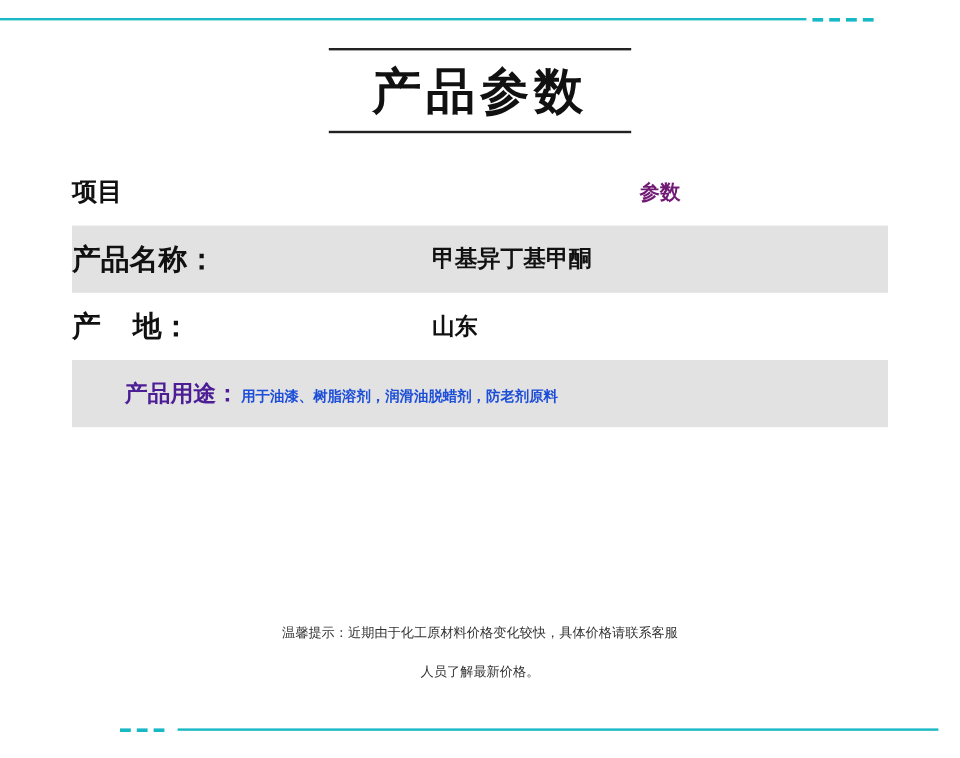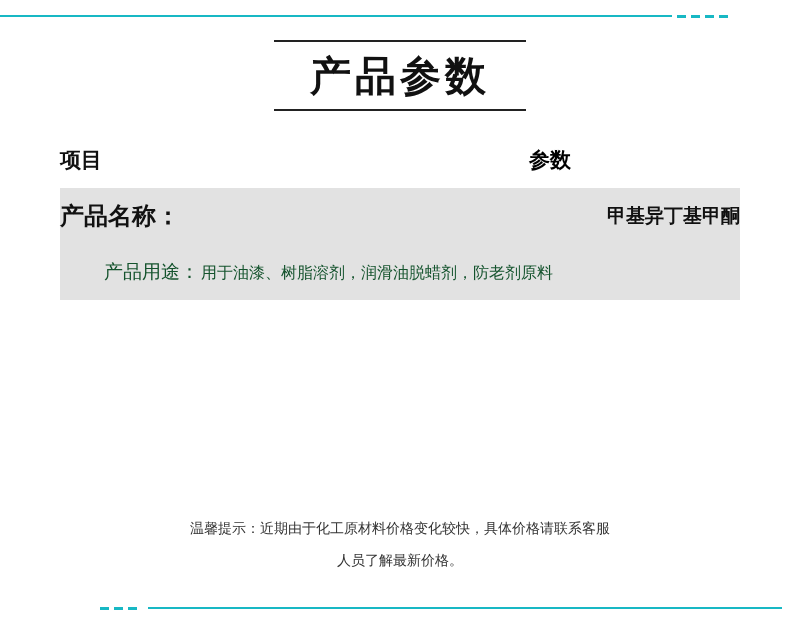"参数" .head-value { color: #000000 -> #701a75; font-size: 21px -> 17px }
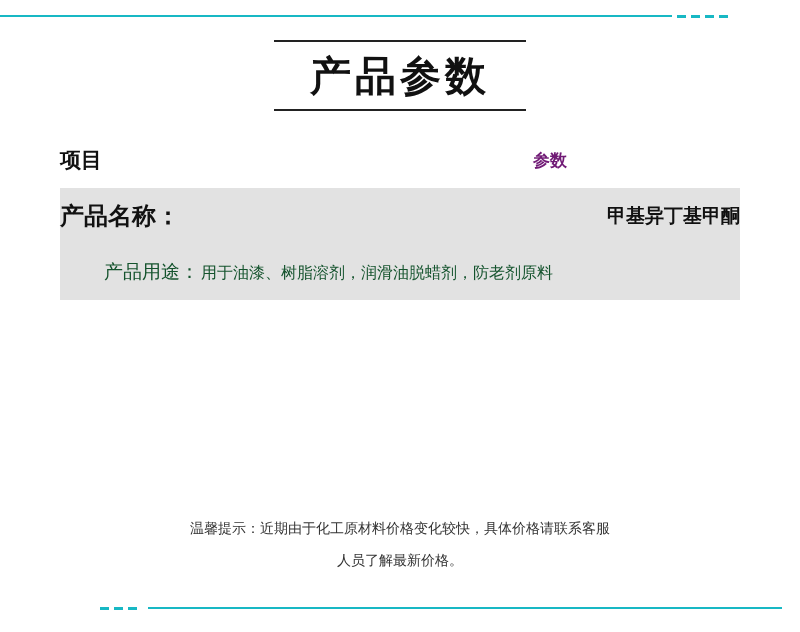"甲基异丁基甲酮" .cell-value { text-align: right -> left }
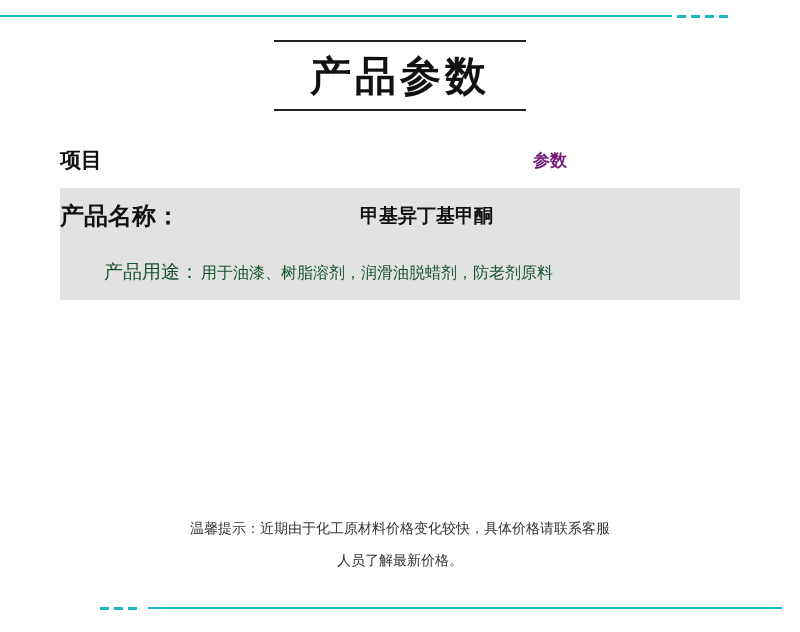"产 地：" tr { html: none -> <tr> <td>产 地：</td> <td>山东</td> </tr> }
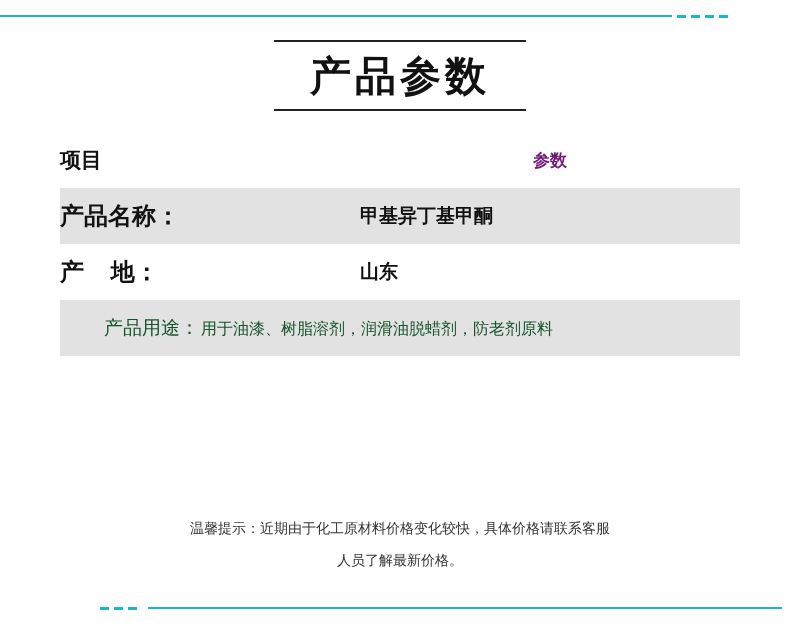"产品用途：" .usage-label { color: #14532d -> #4c1d95; font-weight: normal -> bold }
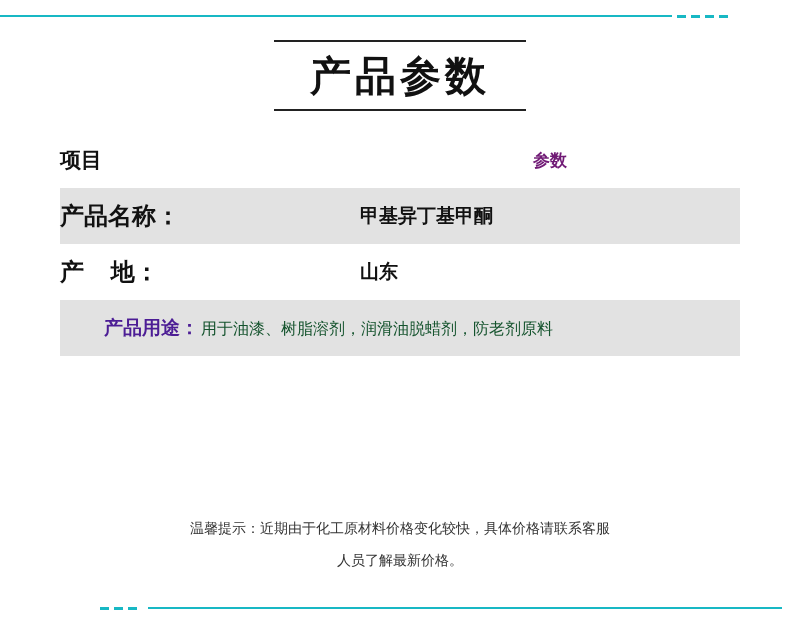"用于油漆、树脂溶剂，润滑油脱蜡剂，防老剂原料" .usage-value { color: #14532d -> #1d4ed8; font-size: 16px -> 12px; font-weight: normal -> bold }
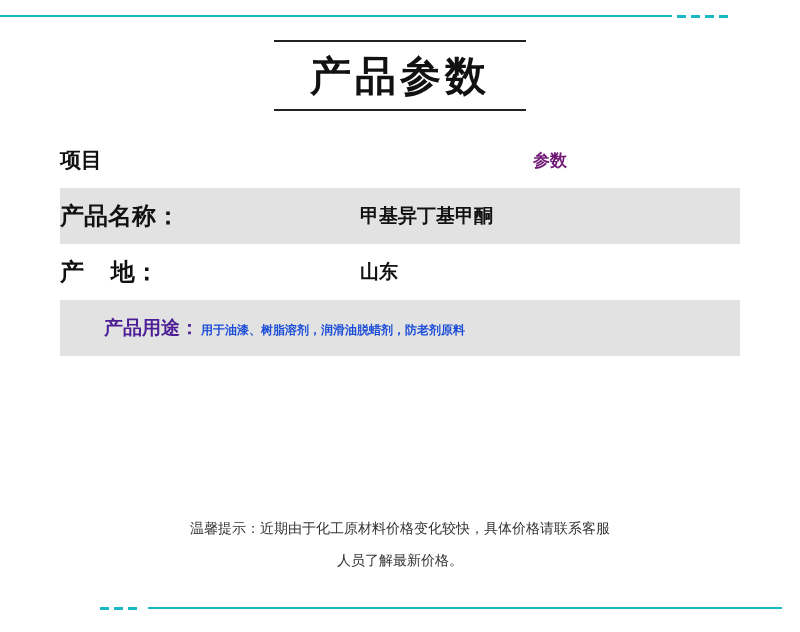"温馨提示：近期由于化工原材料价格变化较快，具体价格请联系客服" .notice { font-size: 14px -> 11px }
